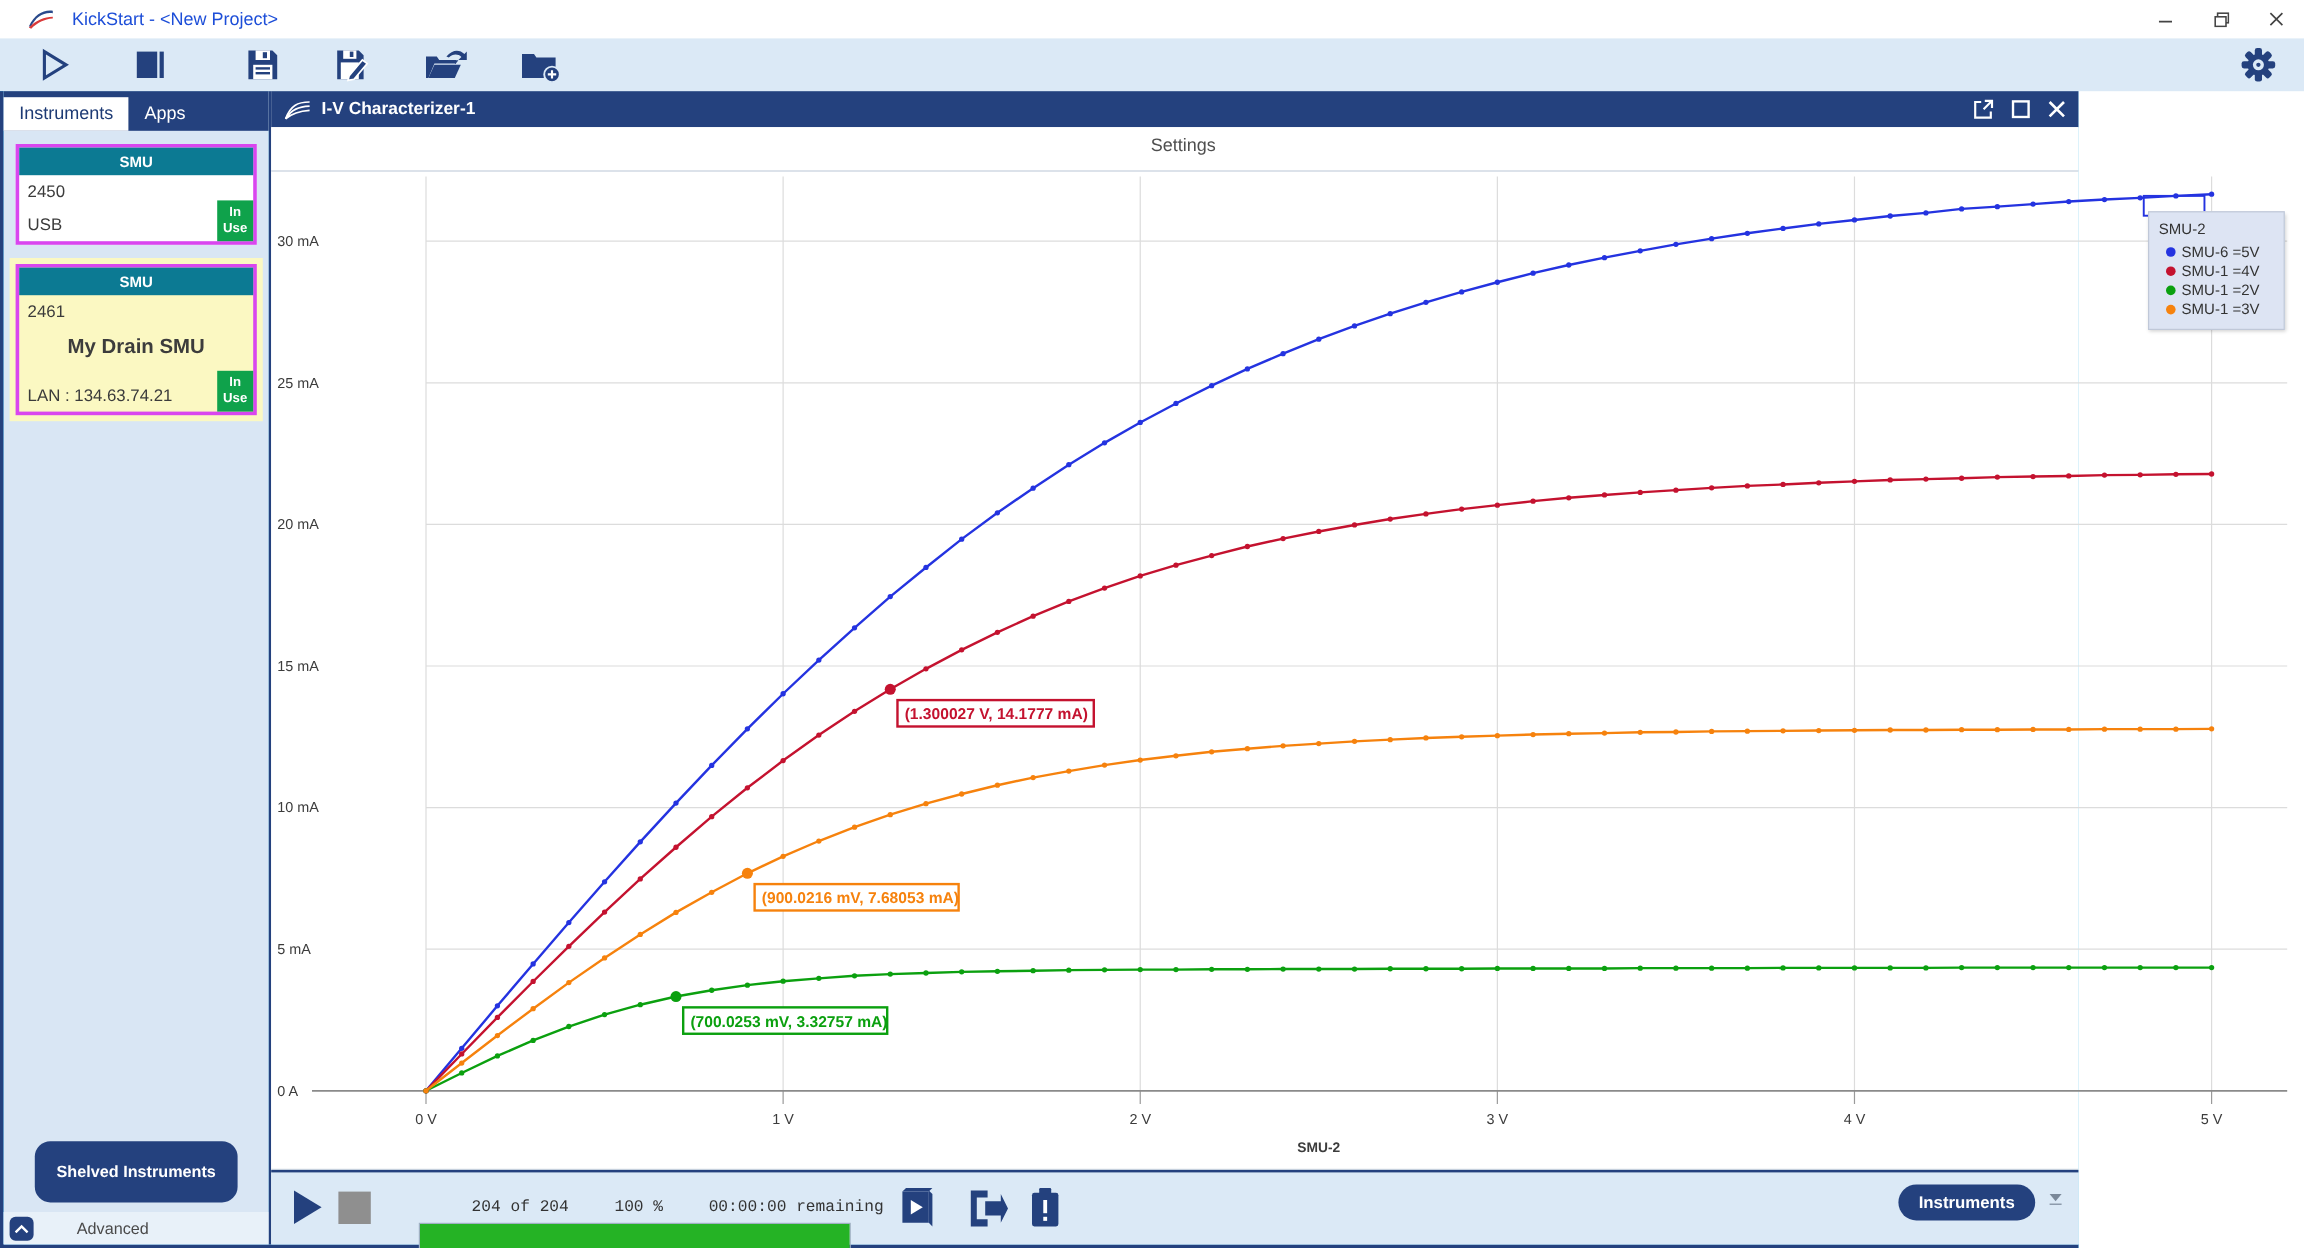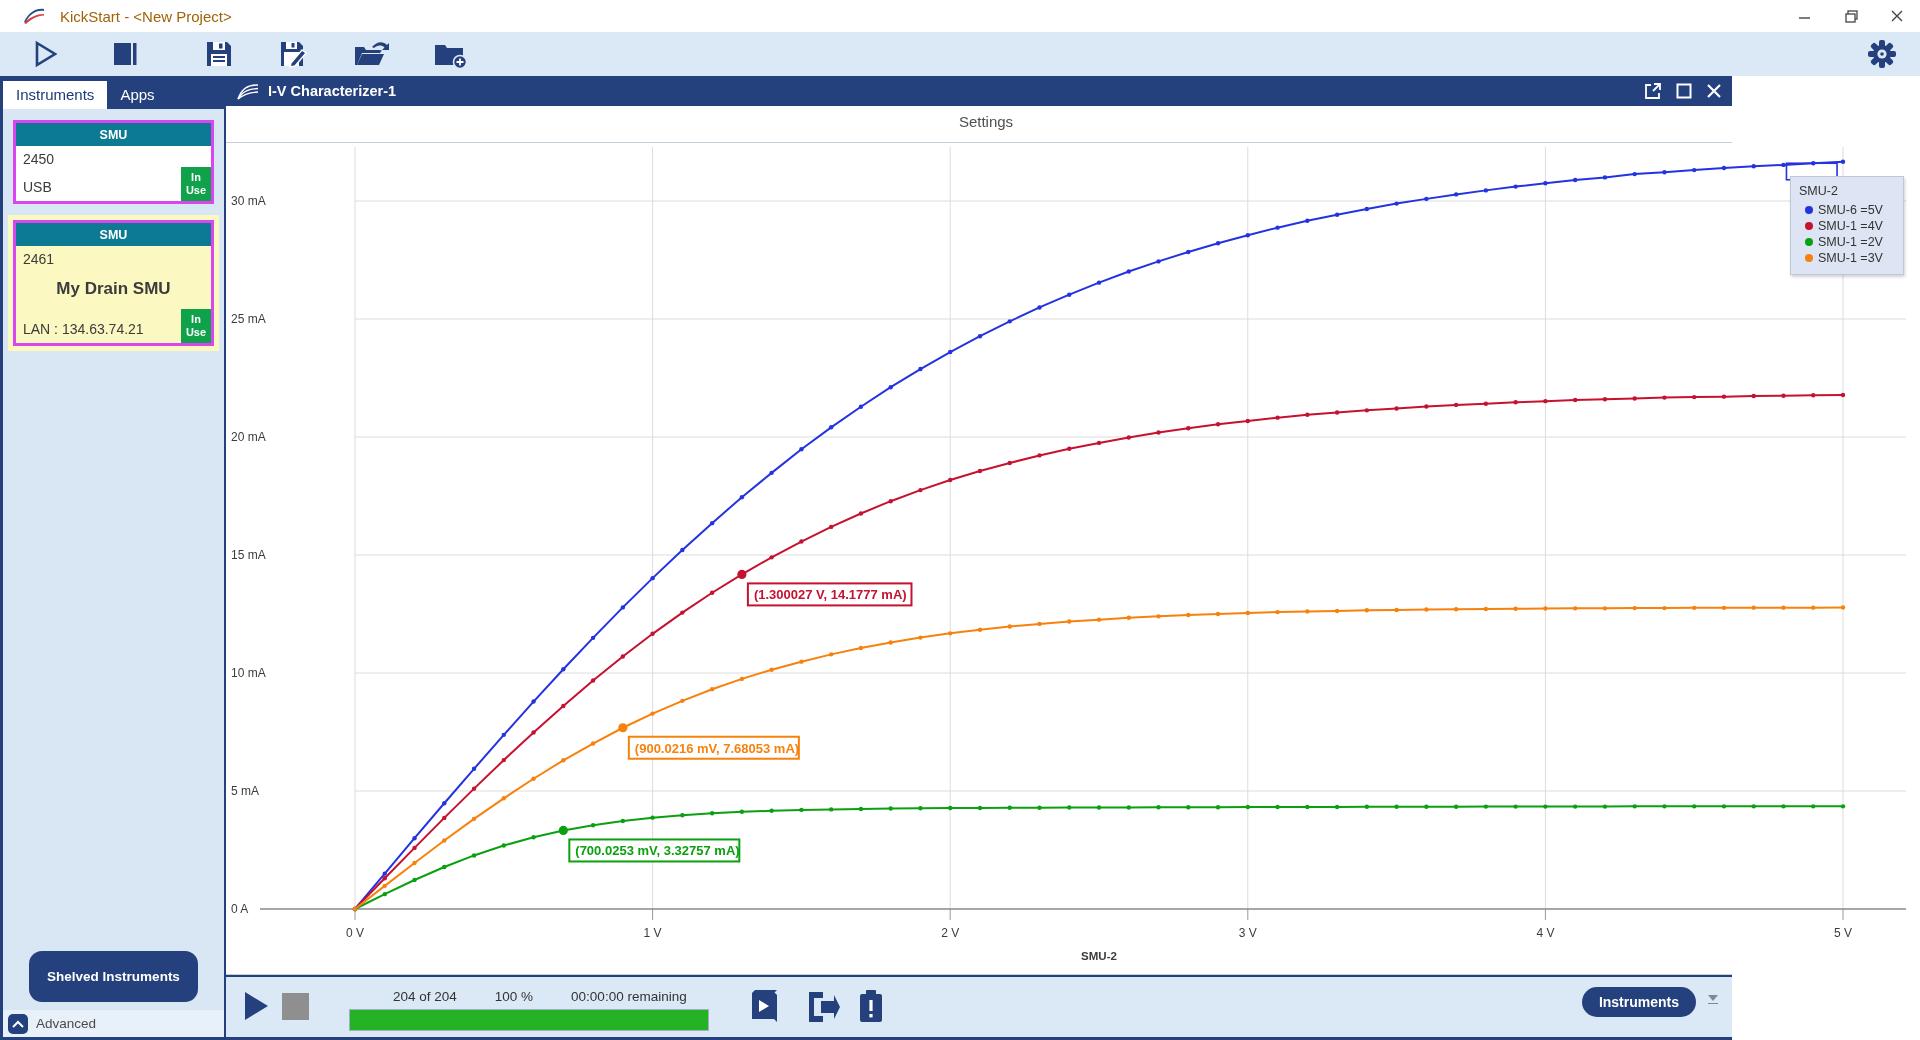"KickStart - <New Project>" #titlebar .title { color: #a16207 -> #1d4ed8 }
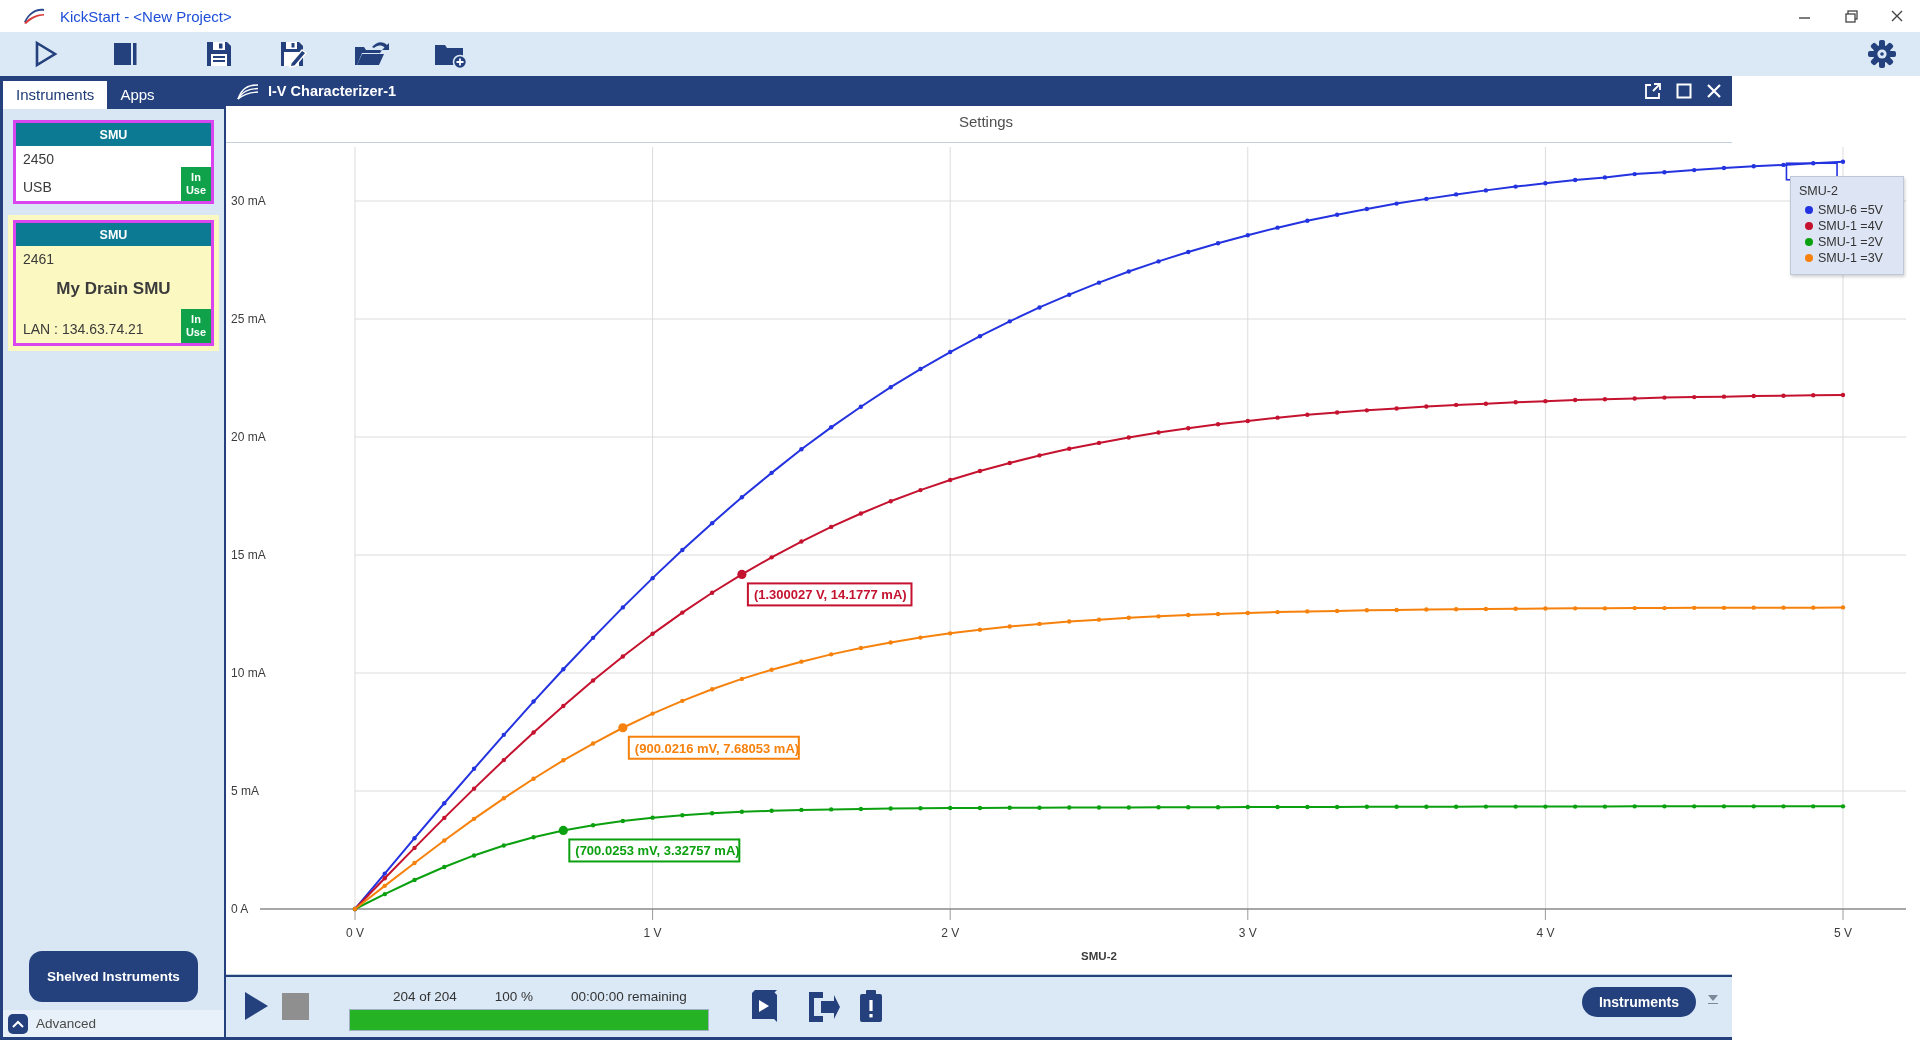"204 of 204" #prog-wrap { font-family: none -> Liberation Mono, monospace; top: 12px -> 22px }
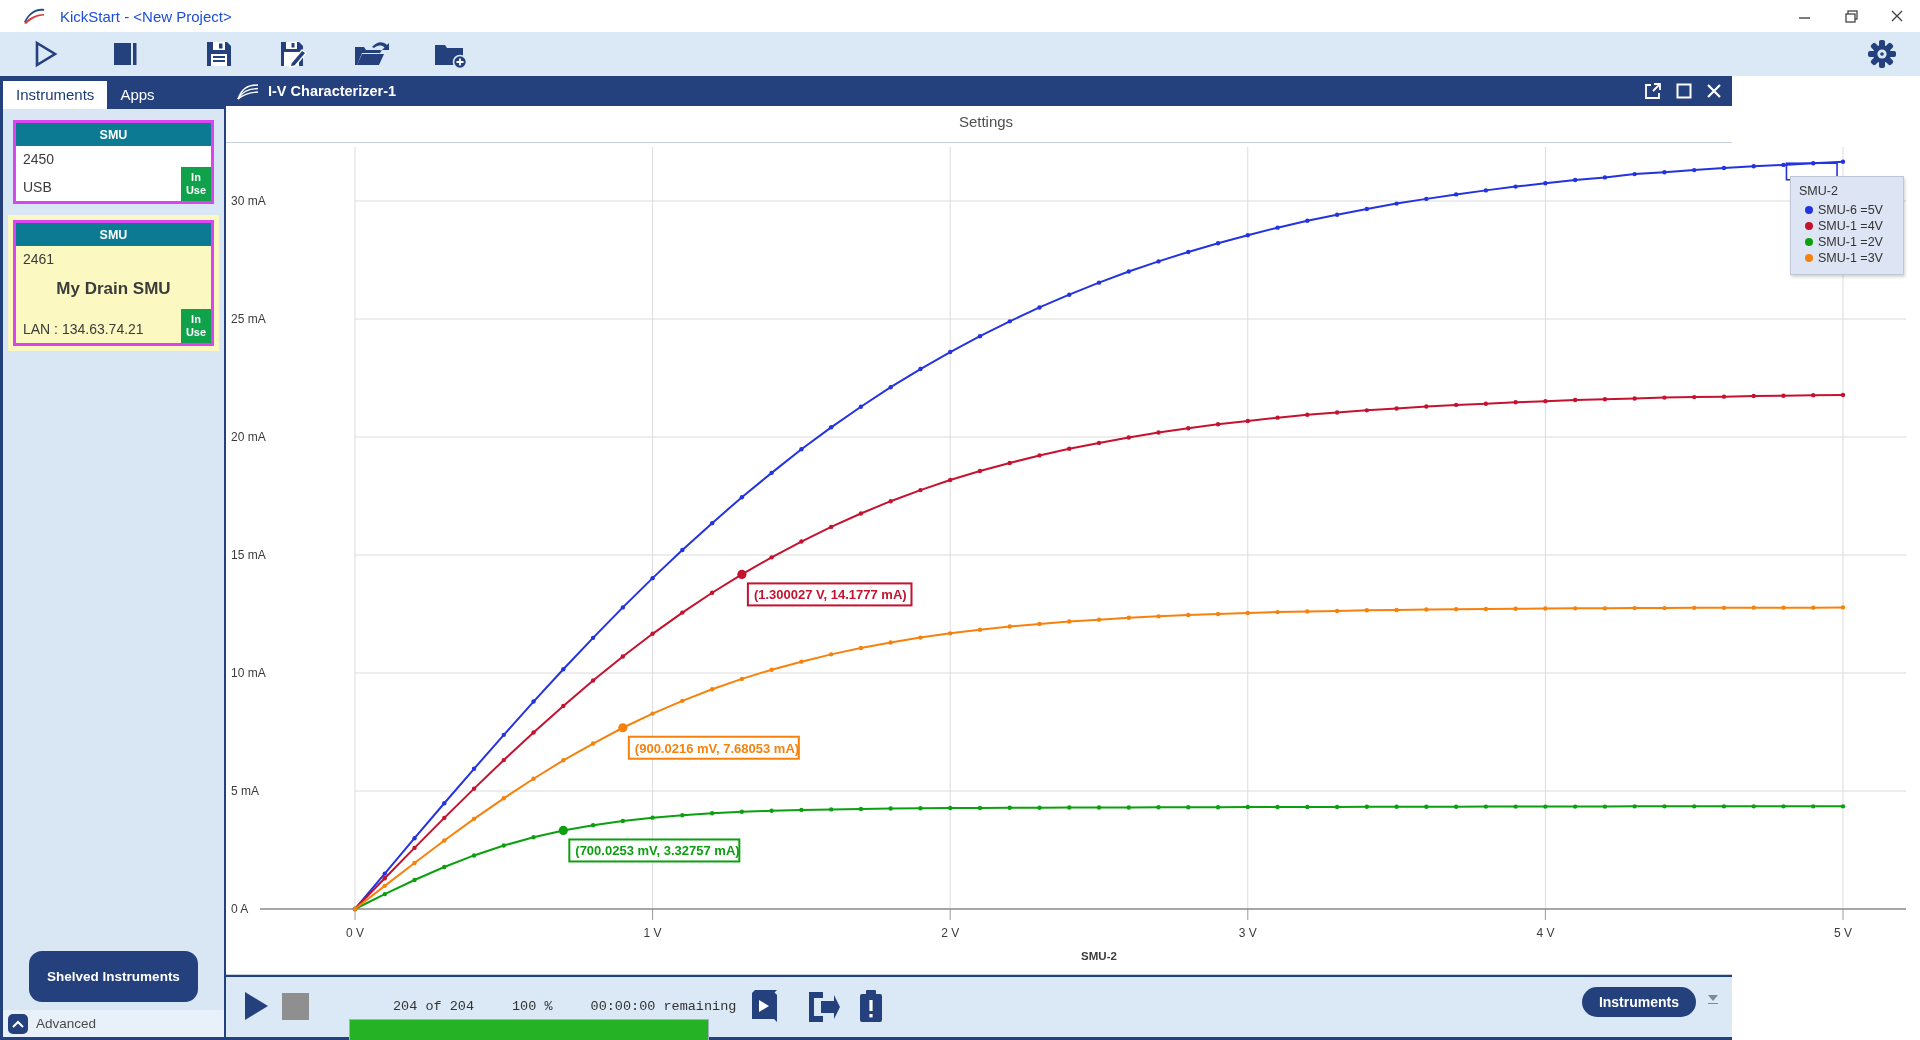"Advanced" #advanced .lbl { margin-left: none -> 28px }
